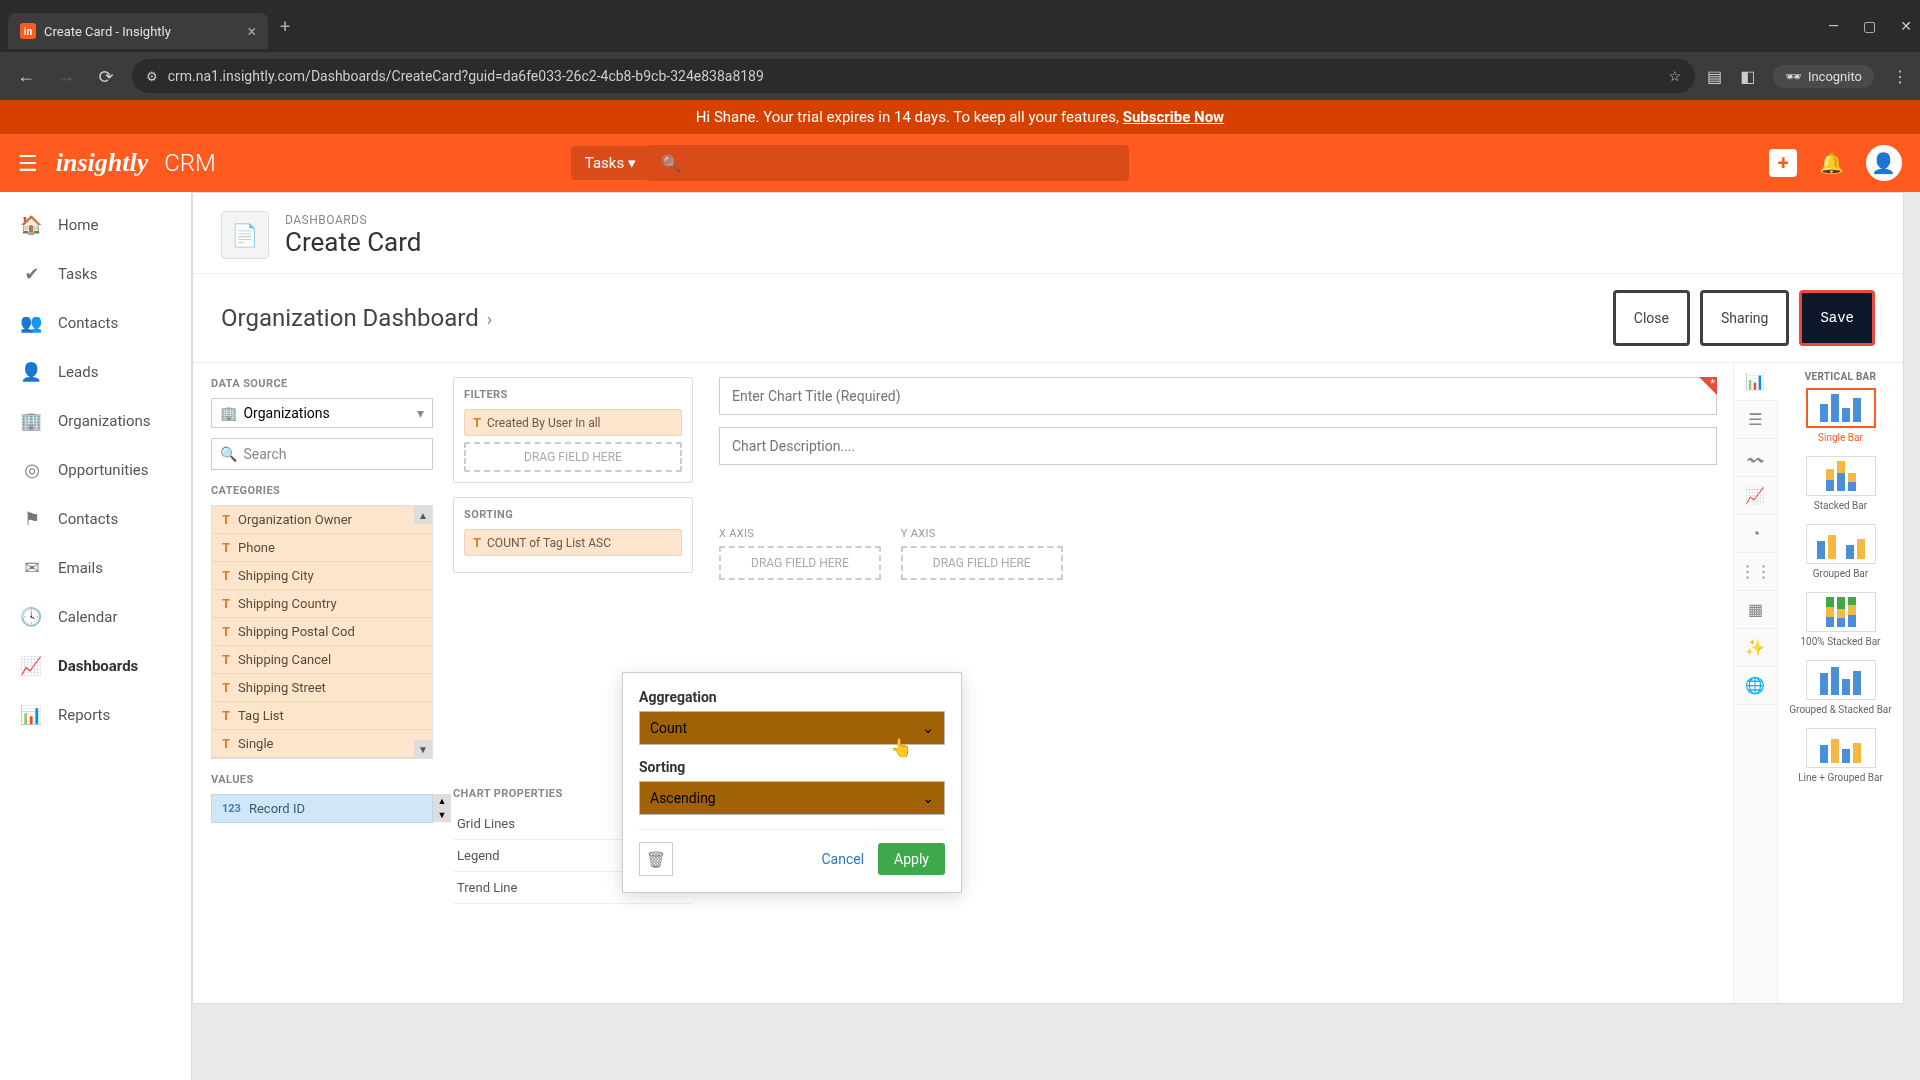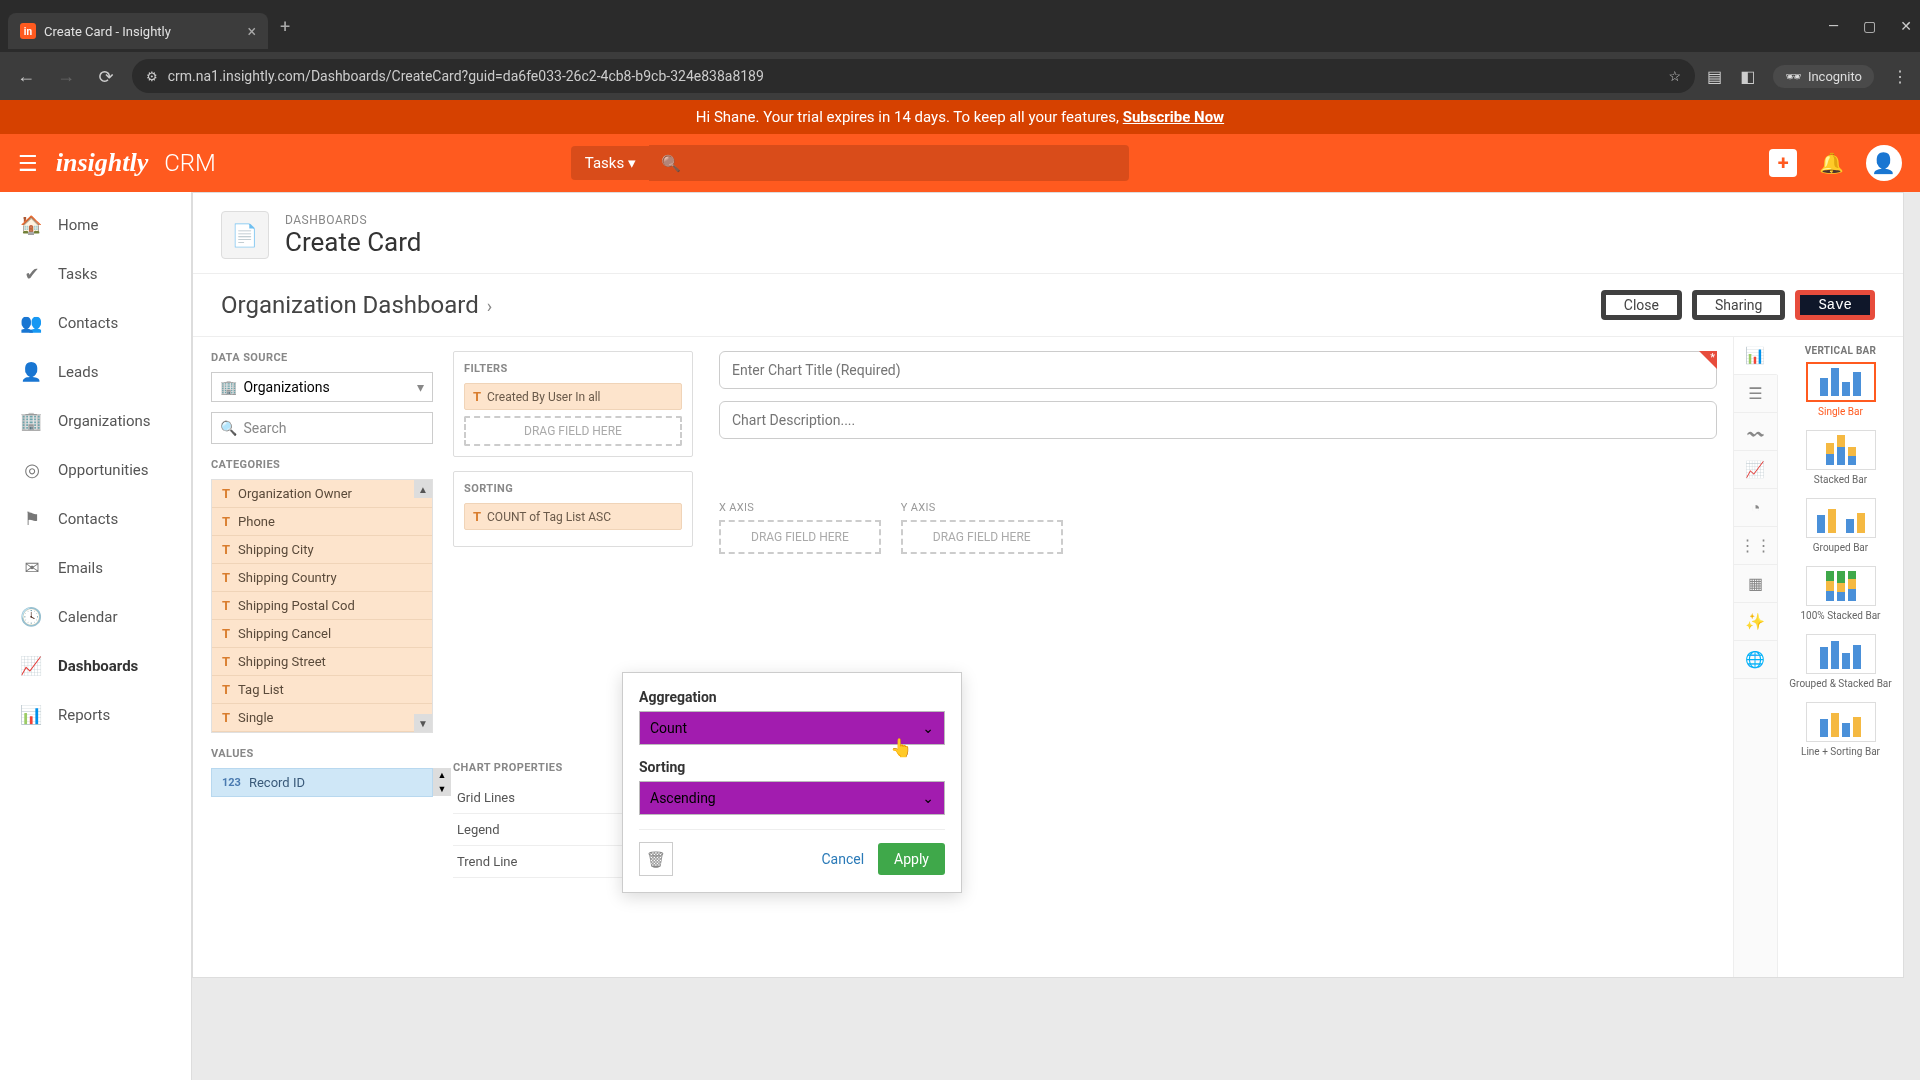"Close" .btn { border: 5px solid #404040 -> 3px solid #404040; padding: 2px 18px -> 17px 18px }
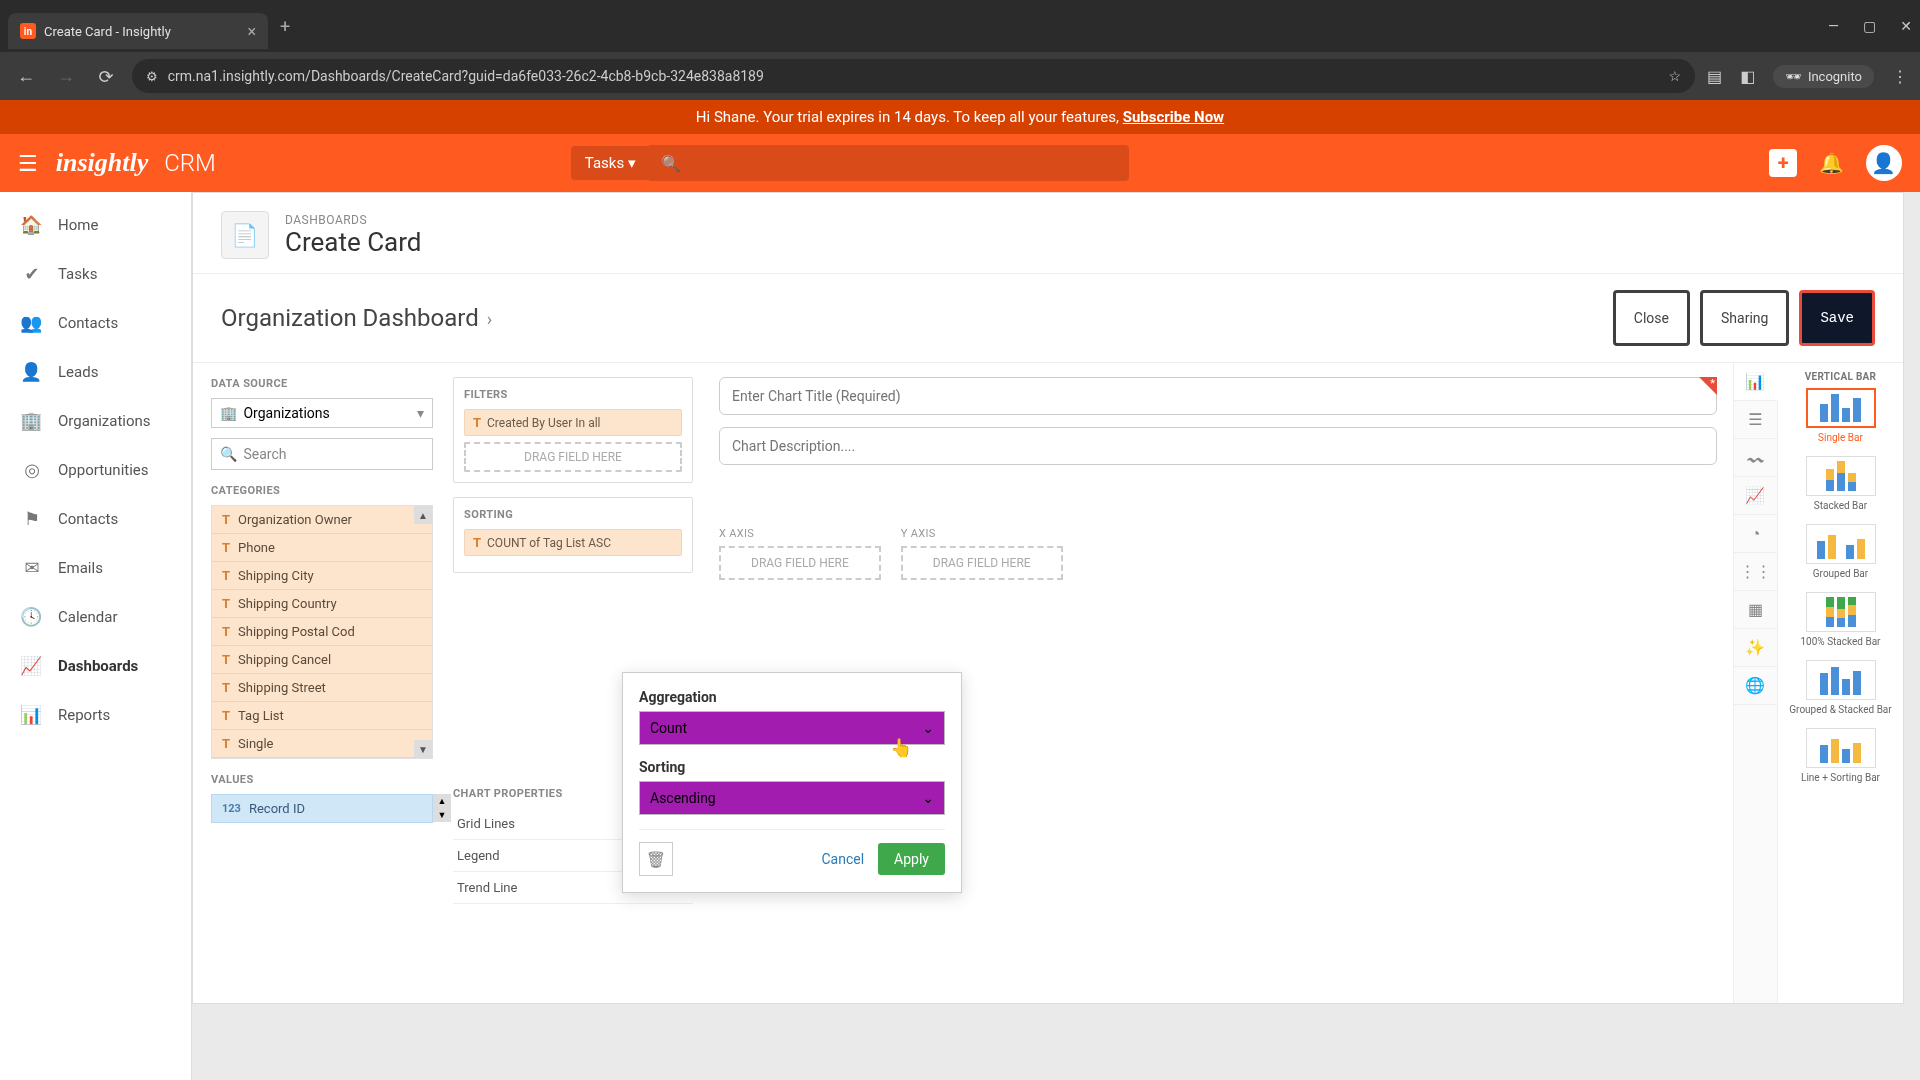"Enter Chart Title (Required)" .chart-input { border-radius: 6px -> 0 }
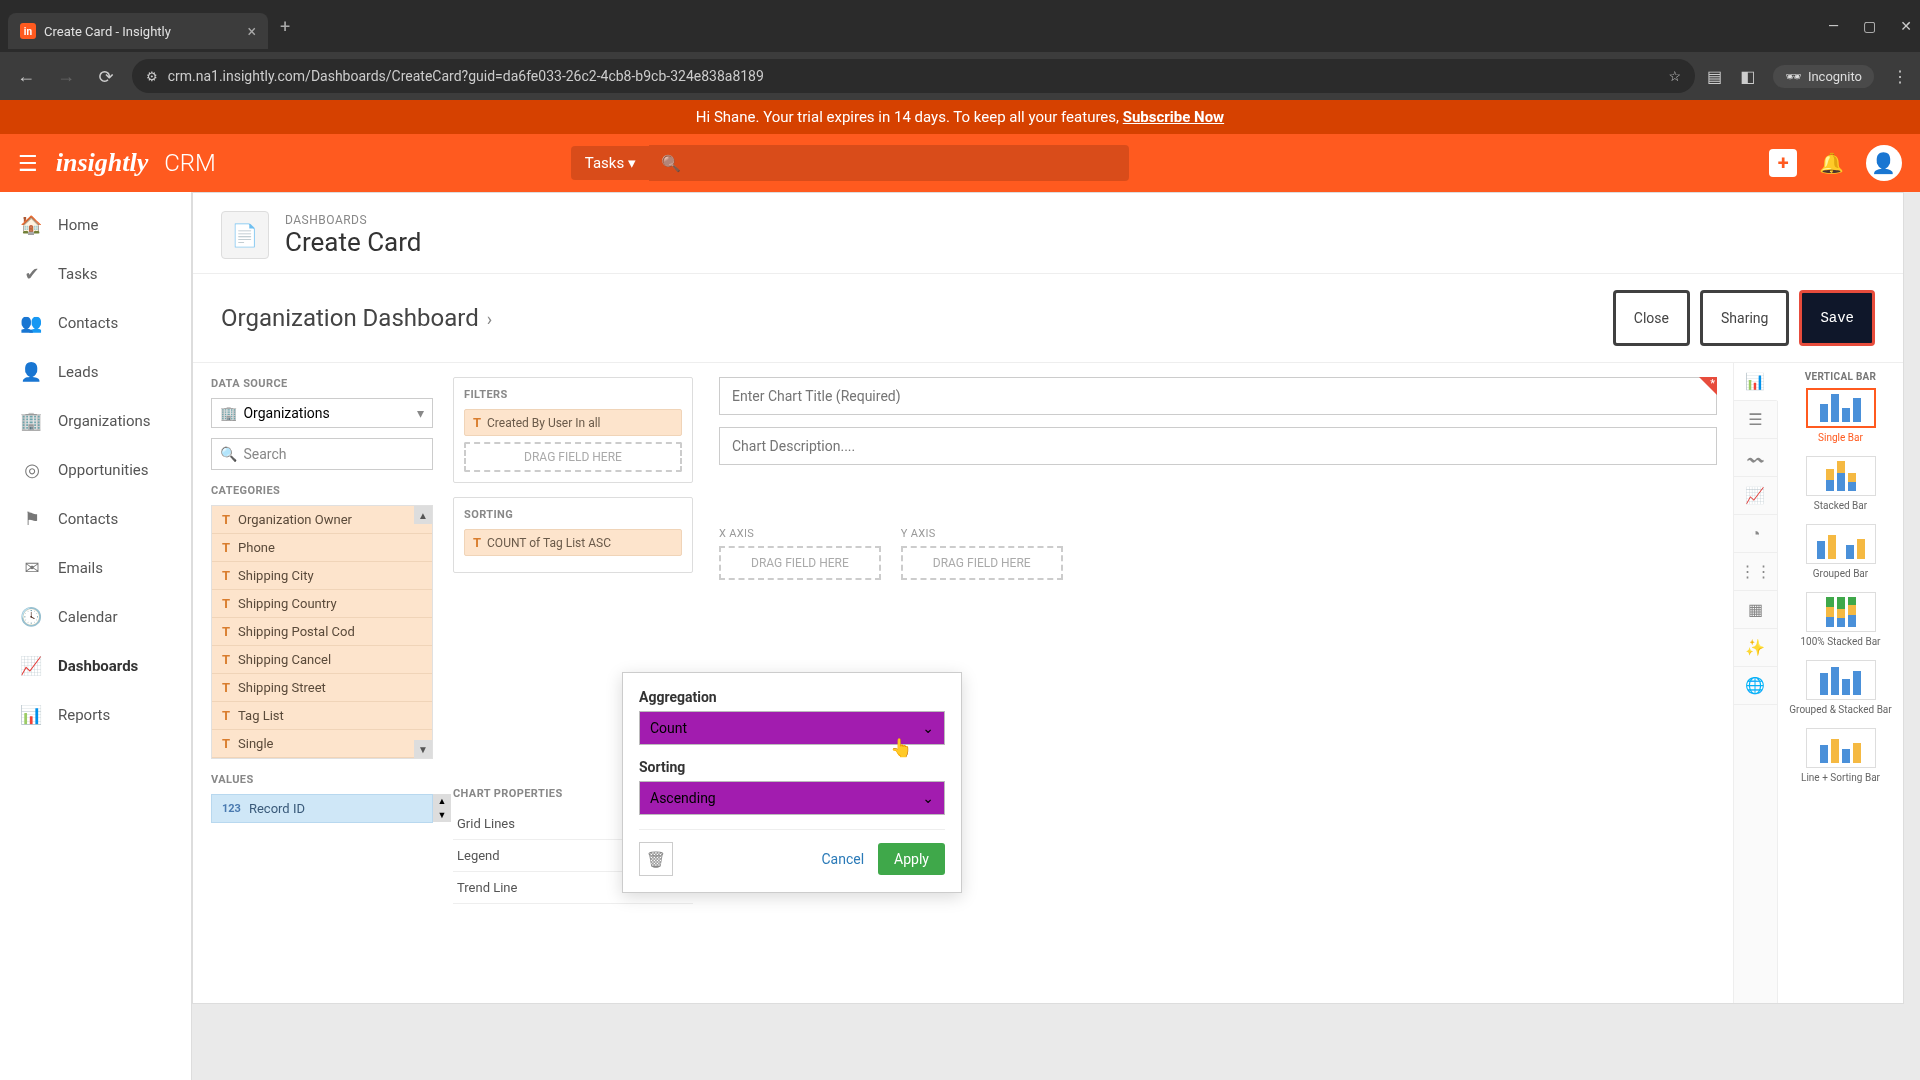"Count" .popup-select { background: #a21caf -> #a16207 }
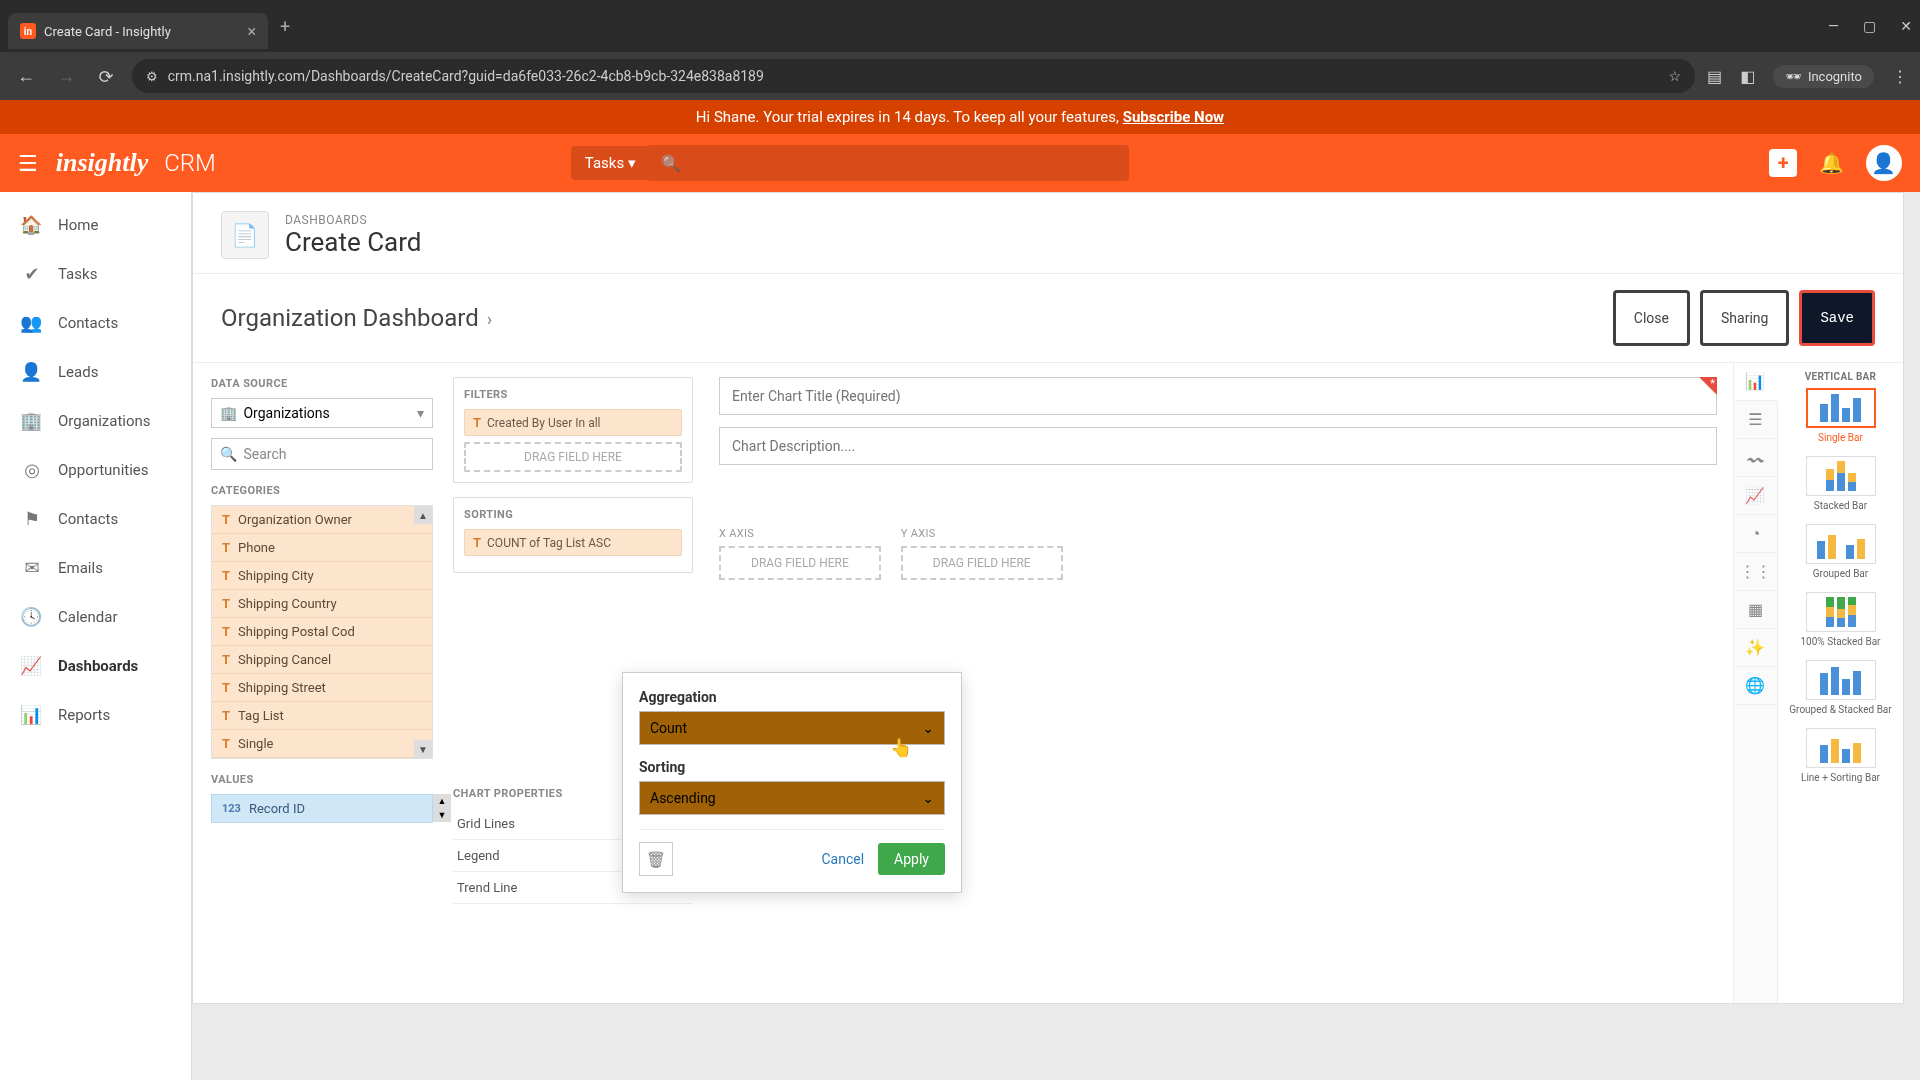"Line + Sorting Bar" div.ct-label { text: Sorting -> Grouped }
